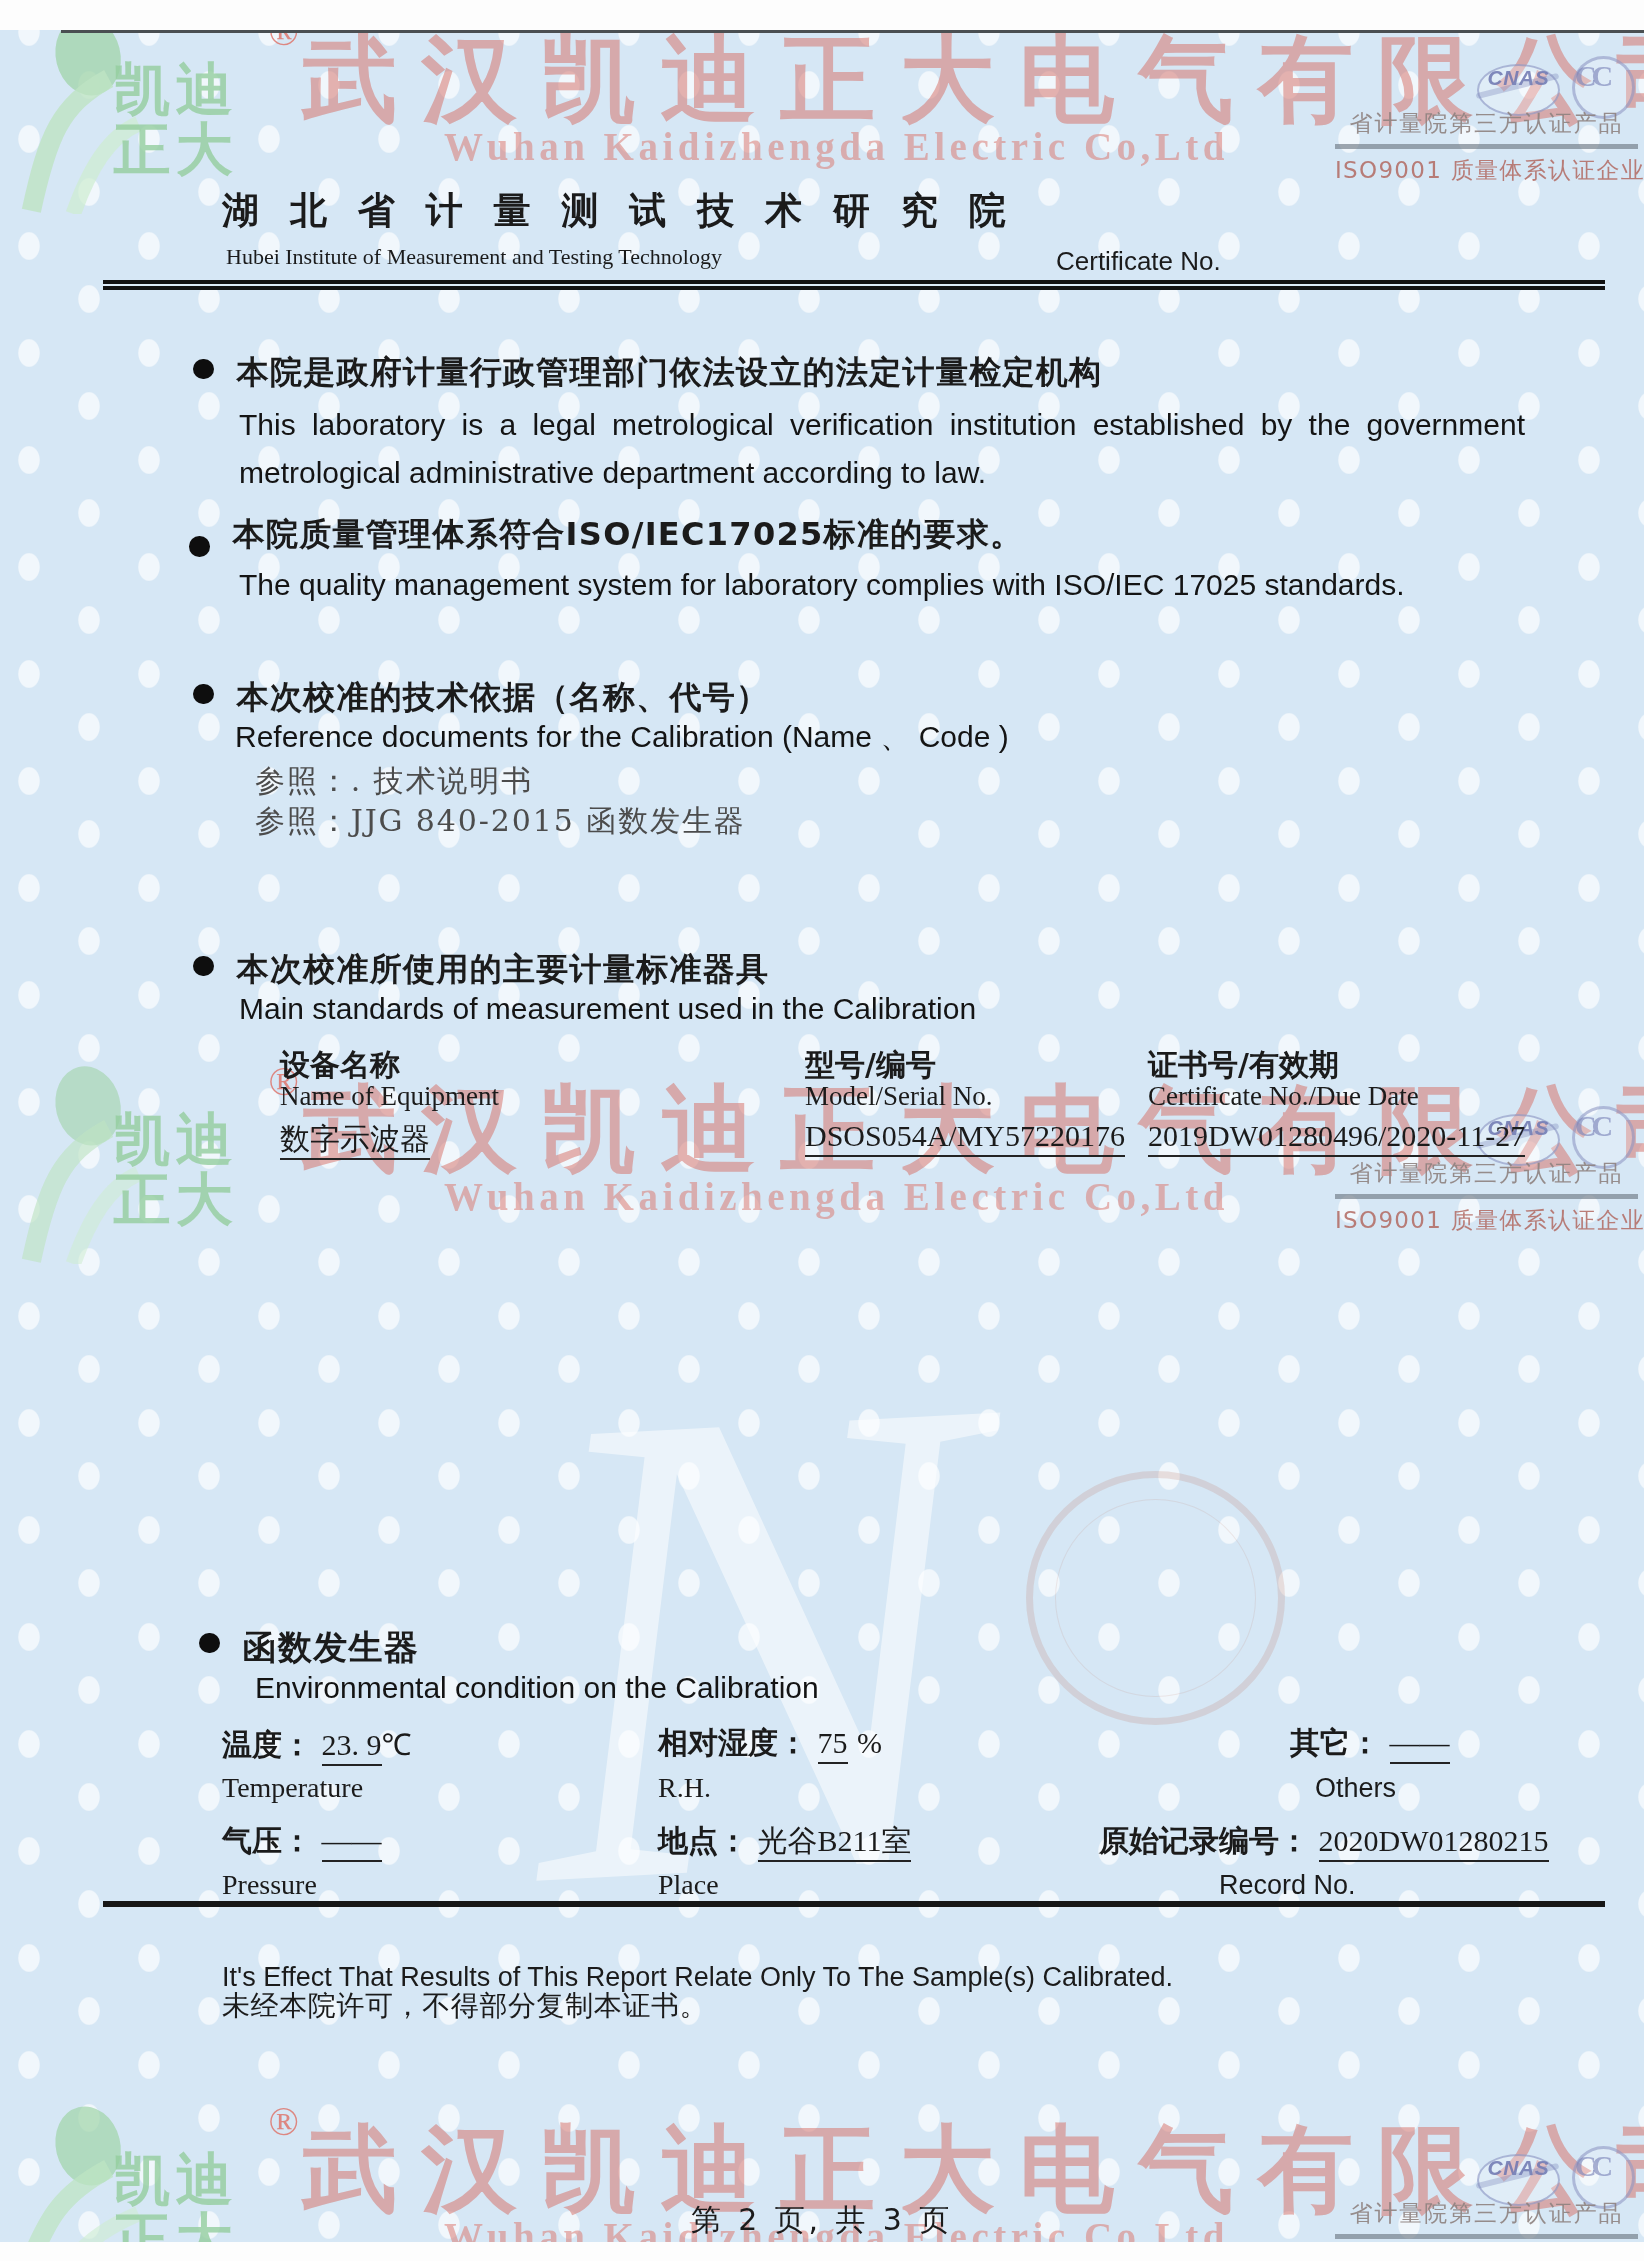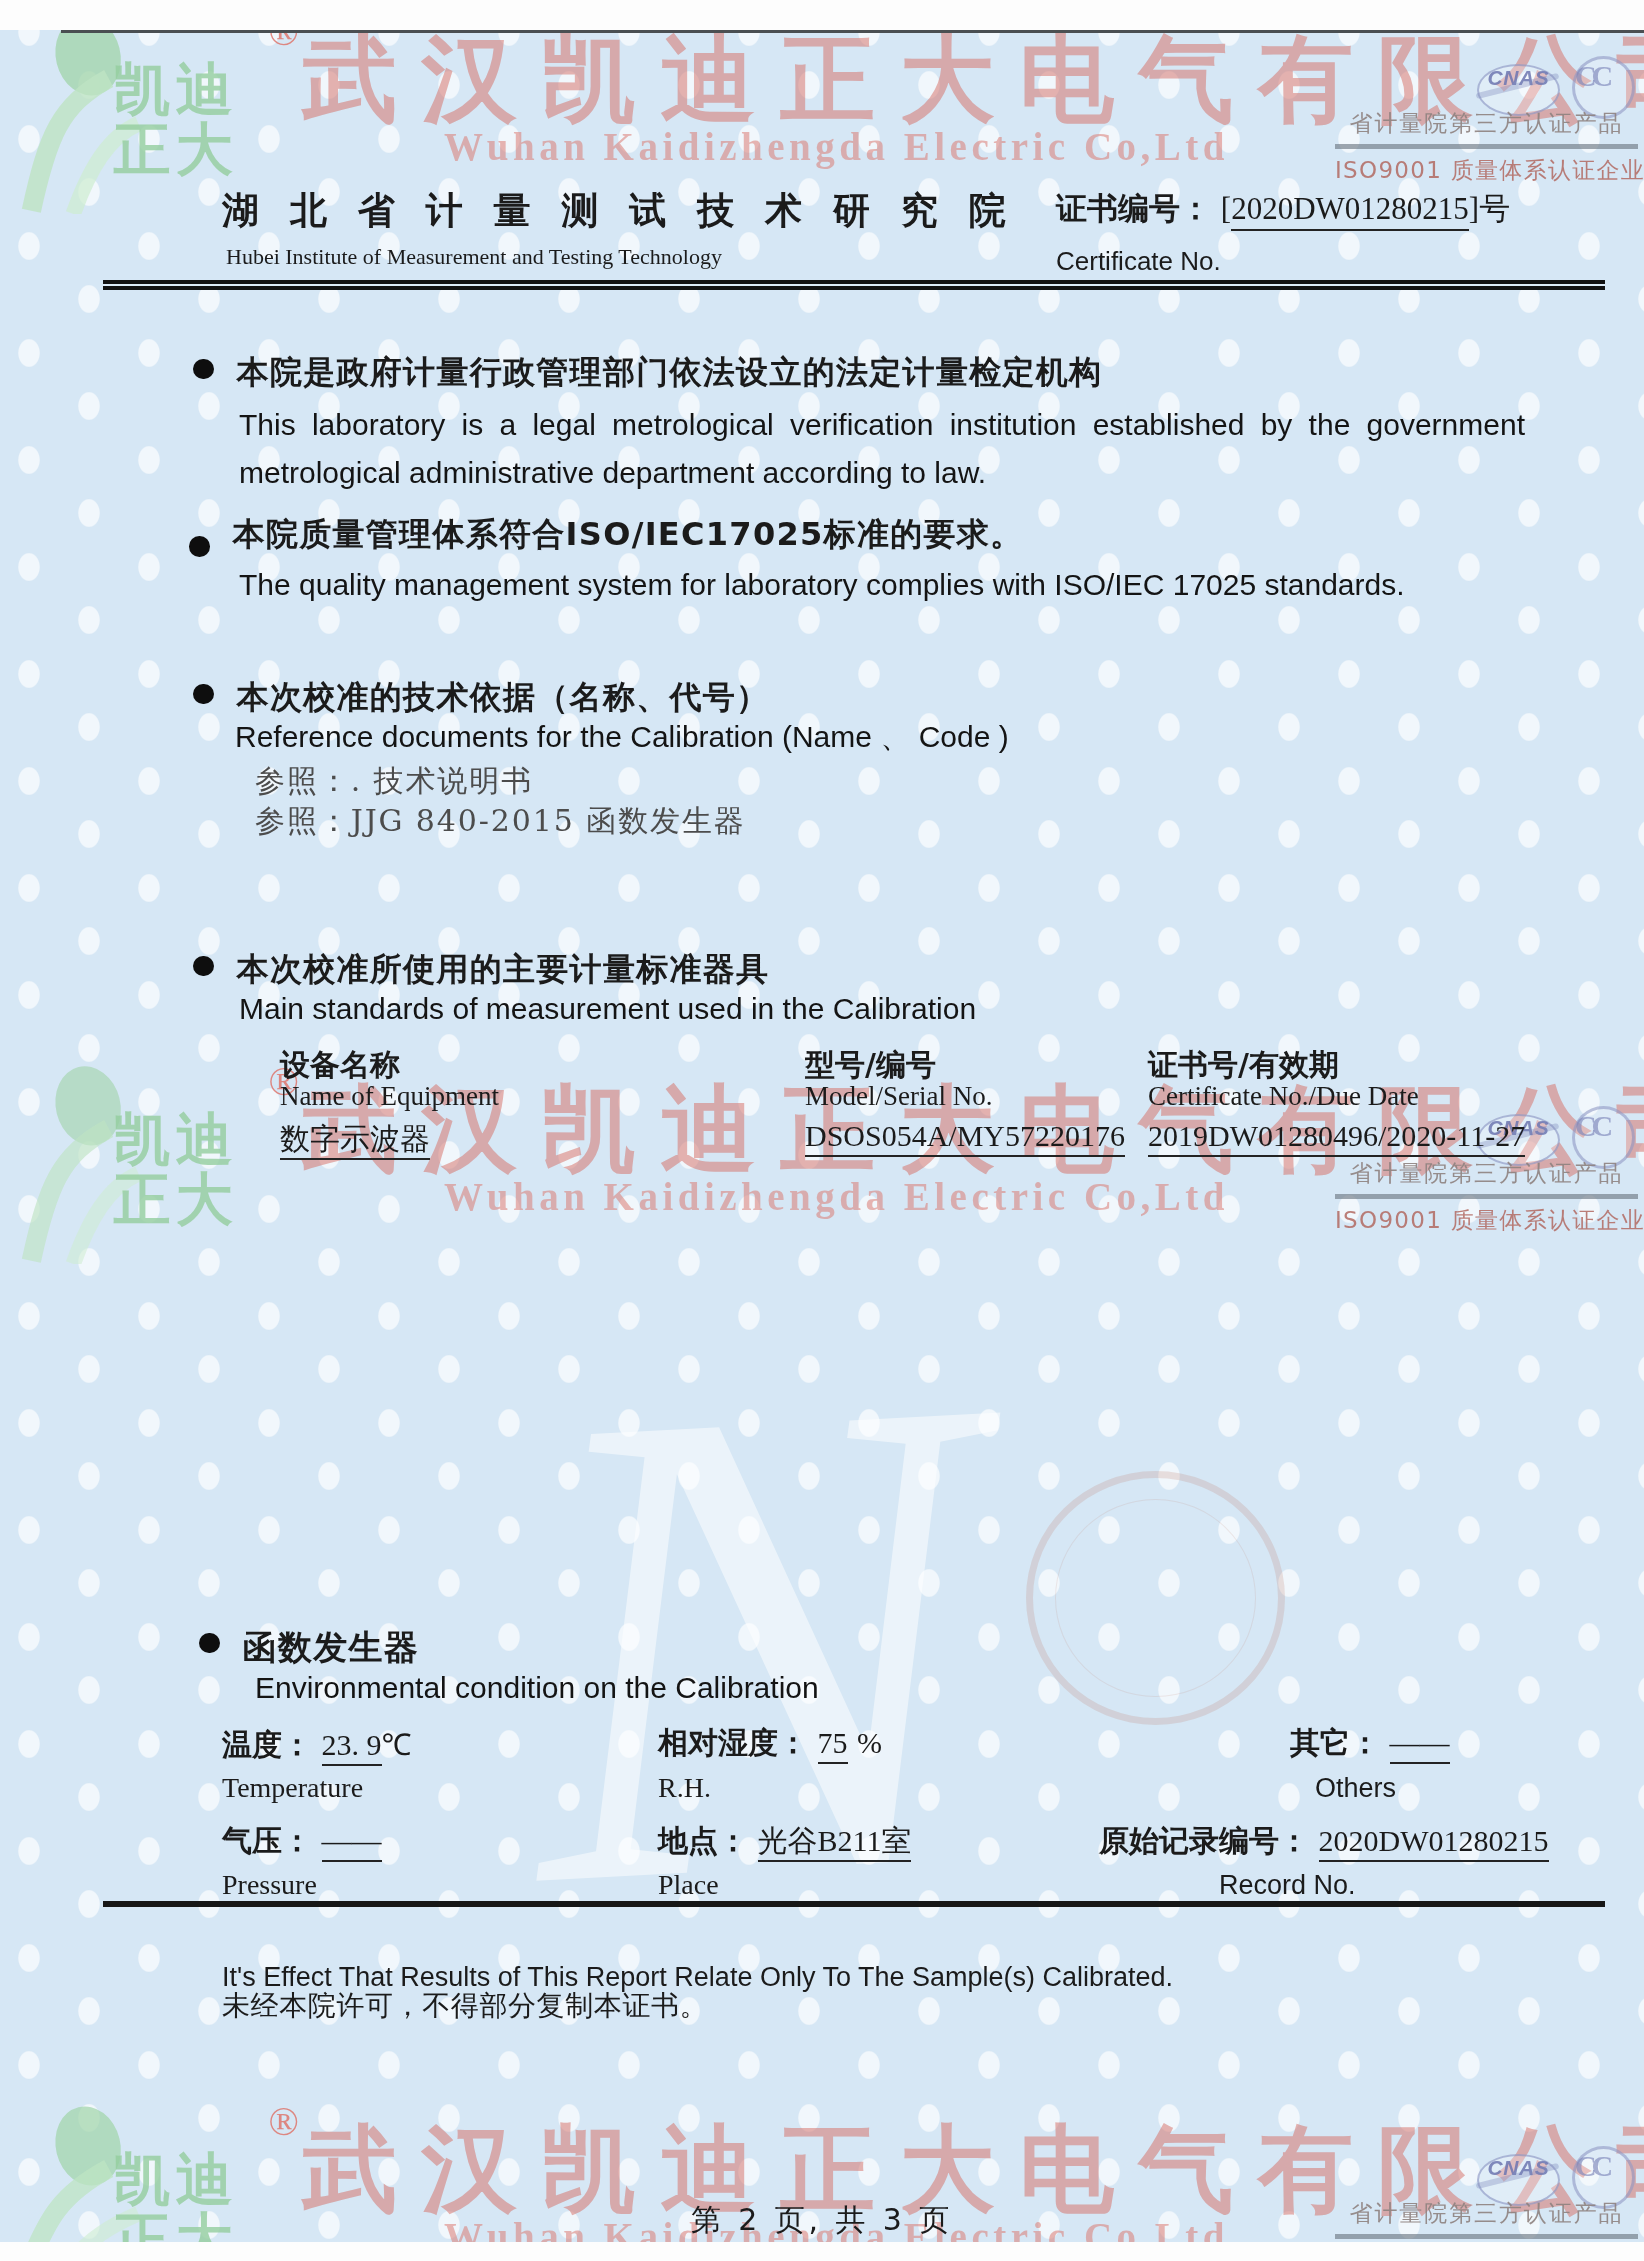"证书编号： [2020DW01280215]号" div.abs { html: <div> <span>证书编号：</span> <span>[</span><span>2020DW01280215</span><span>]号</span> </div> -> none }
